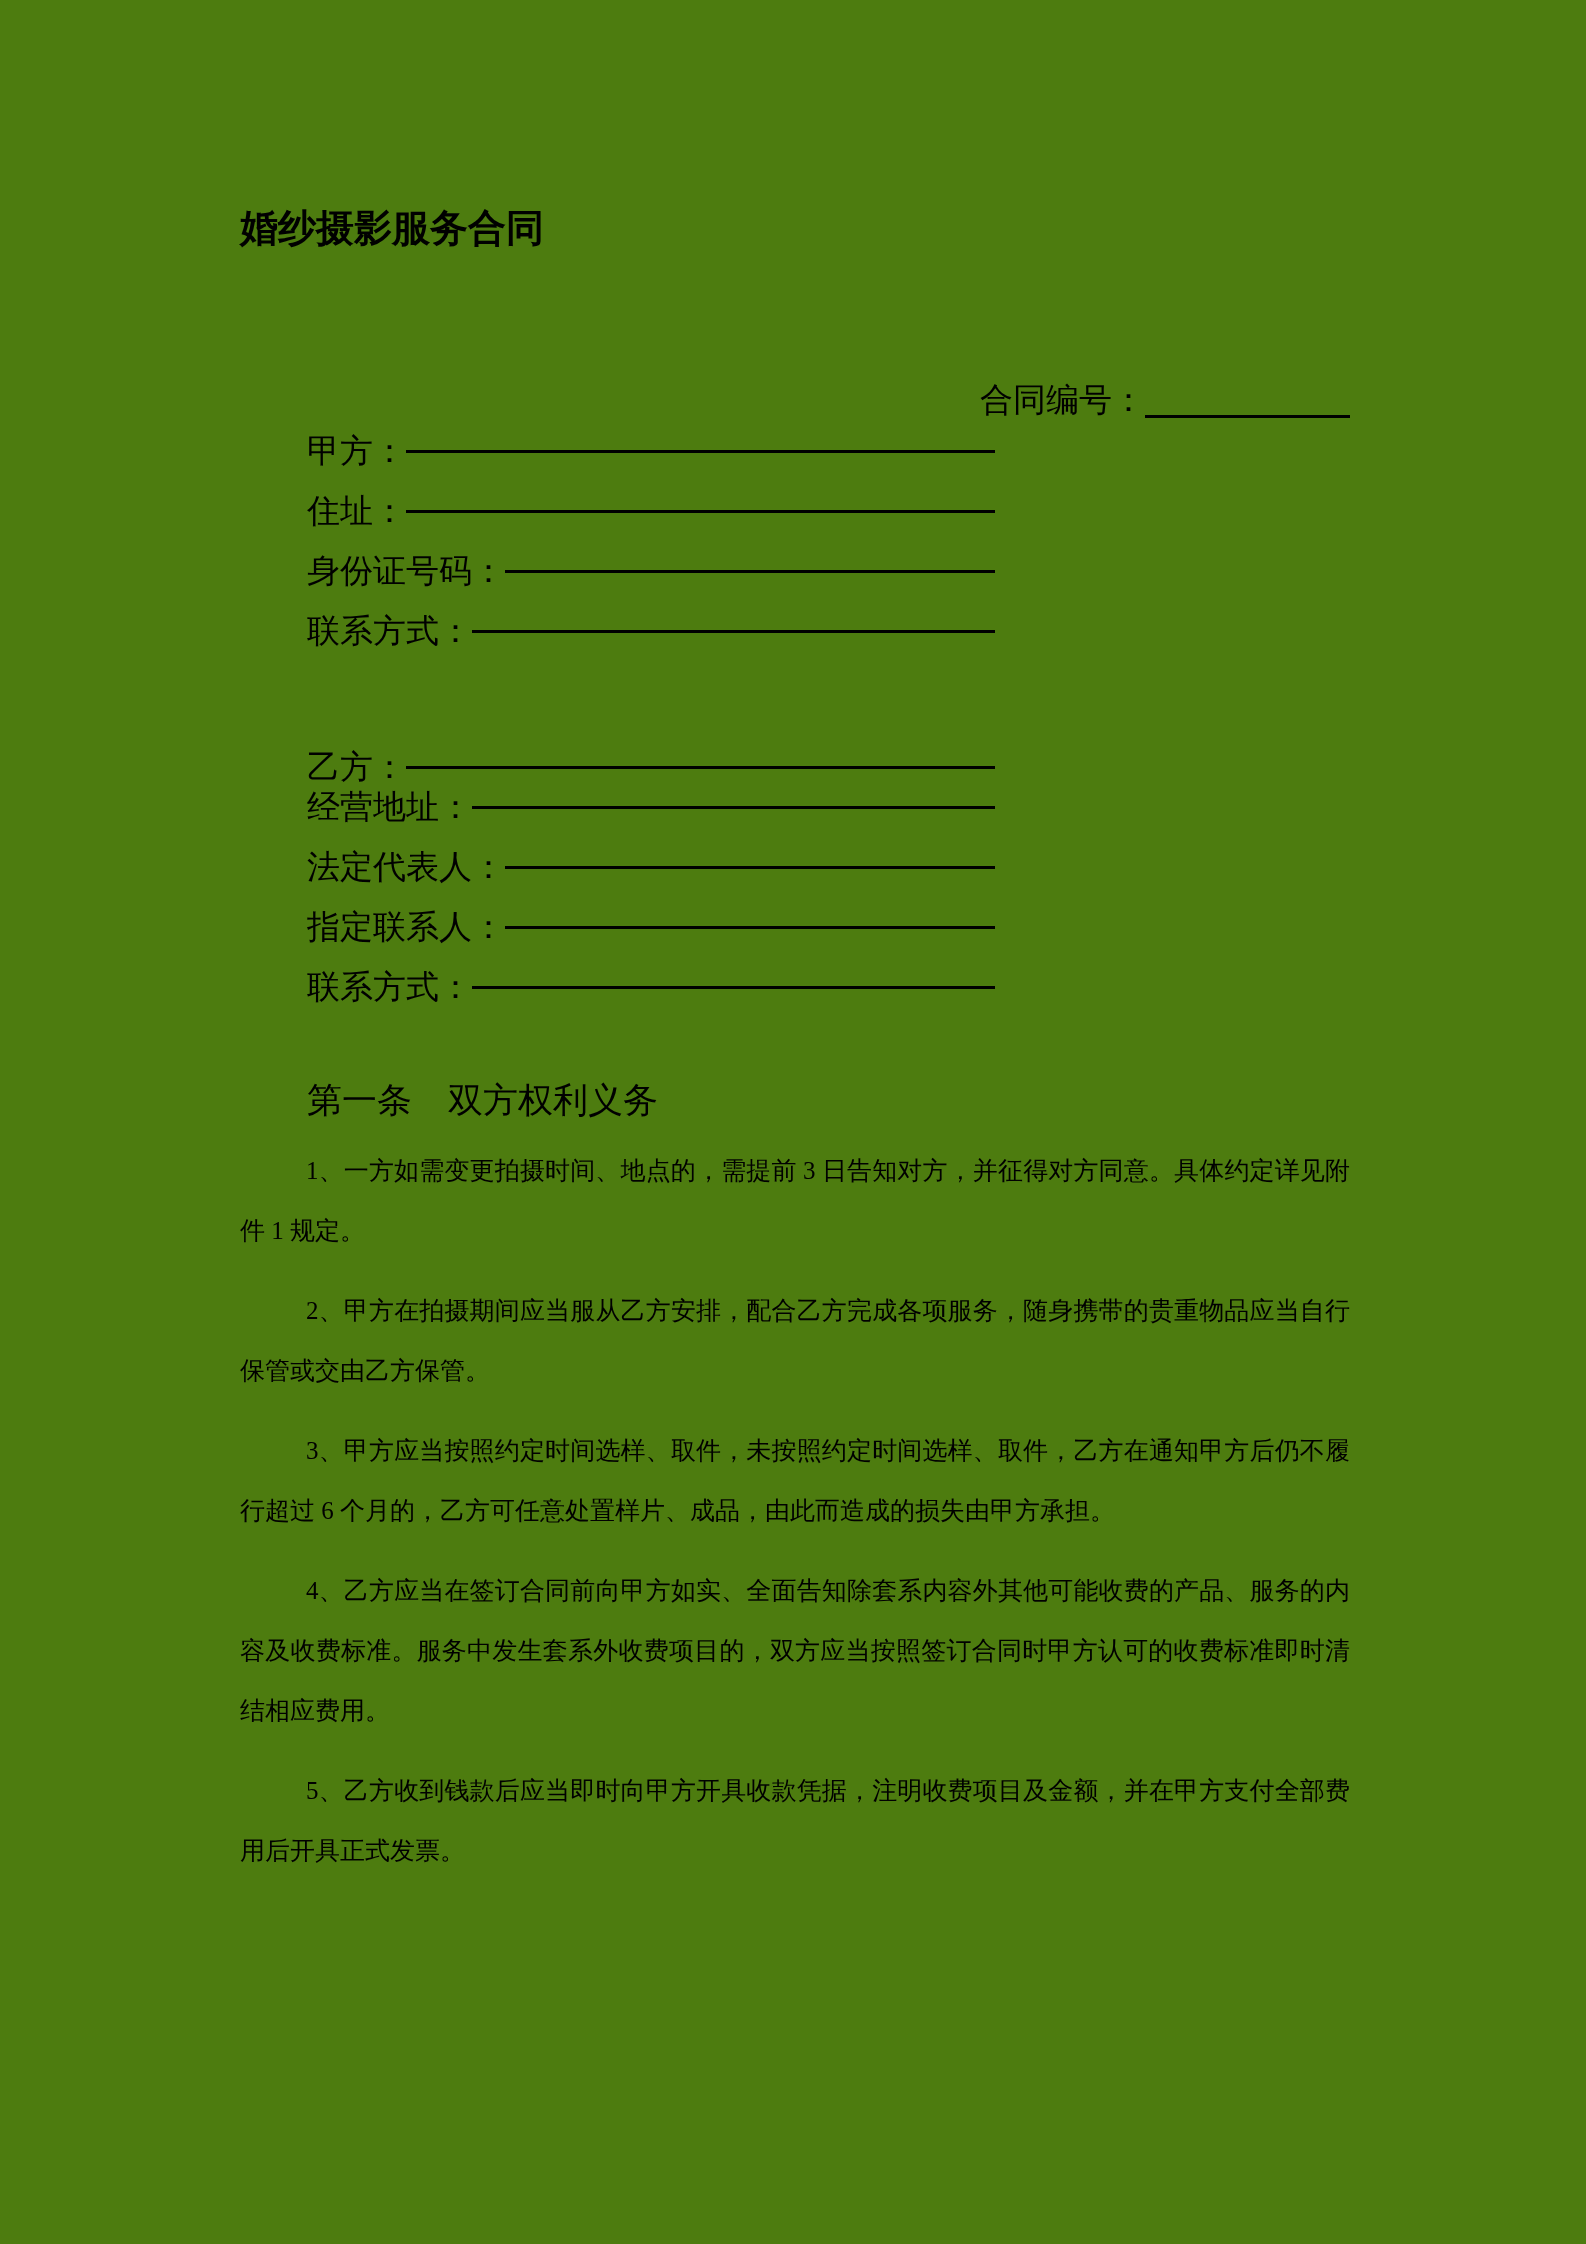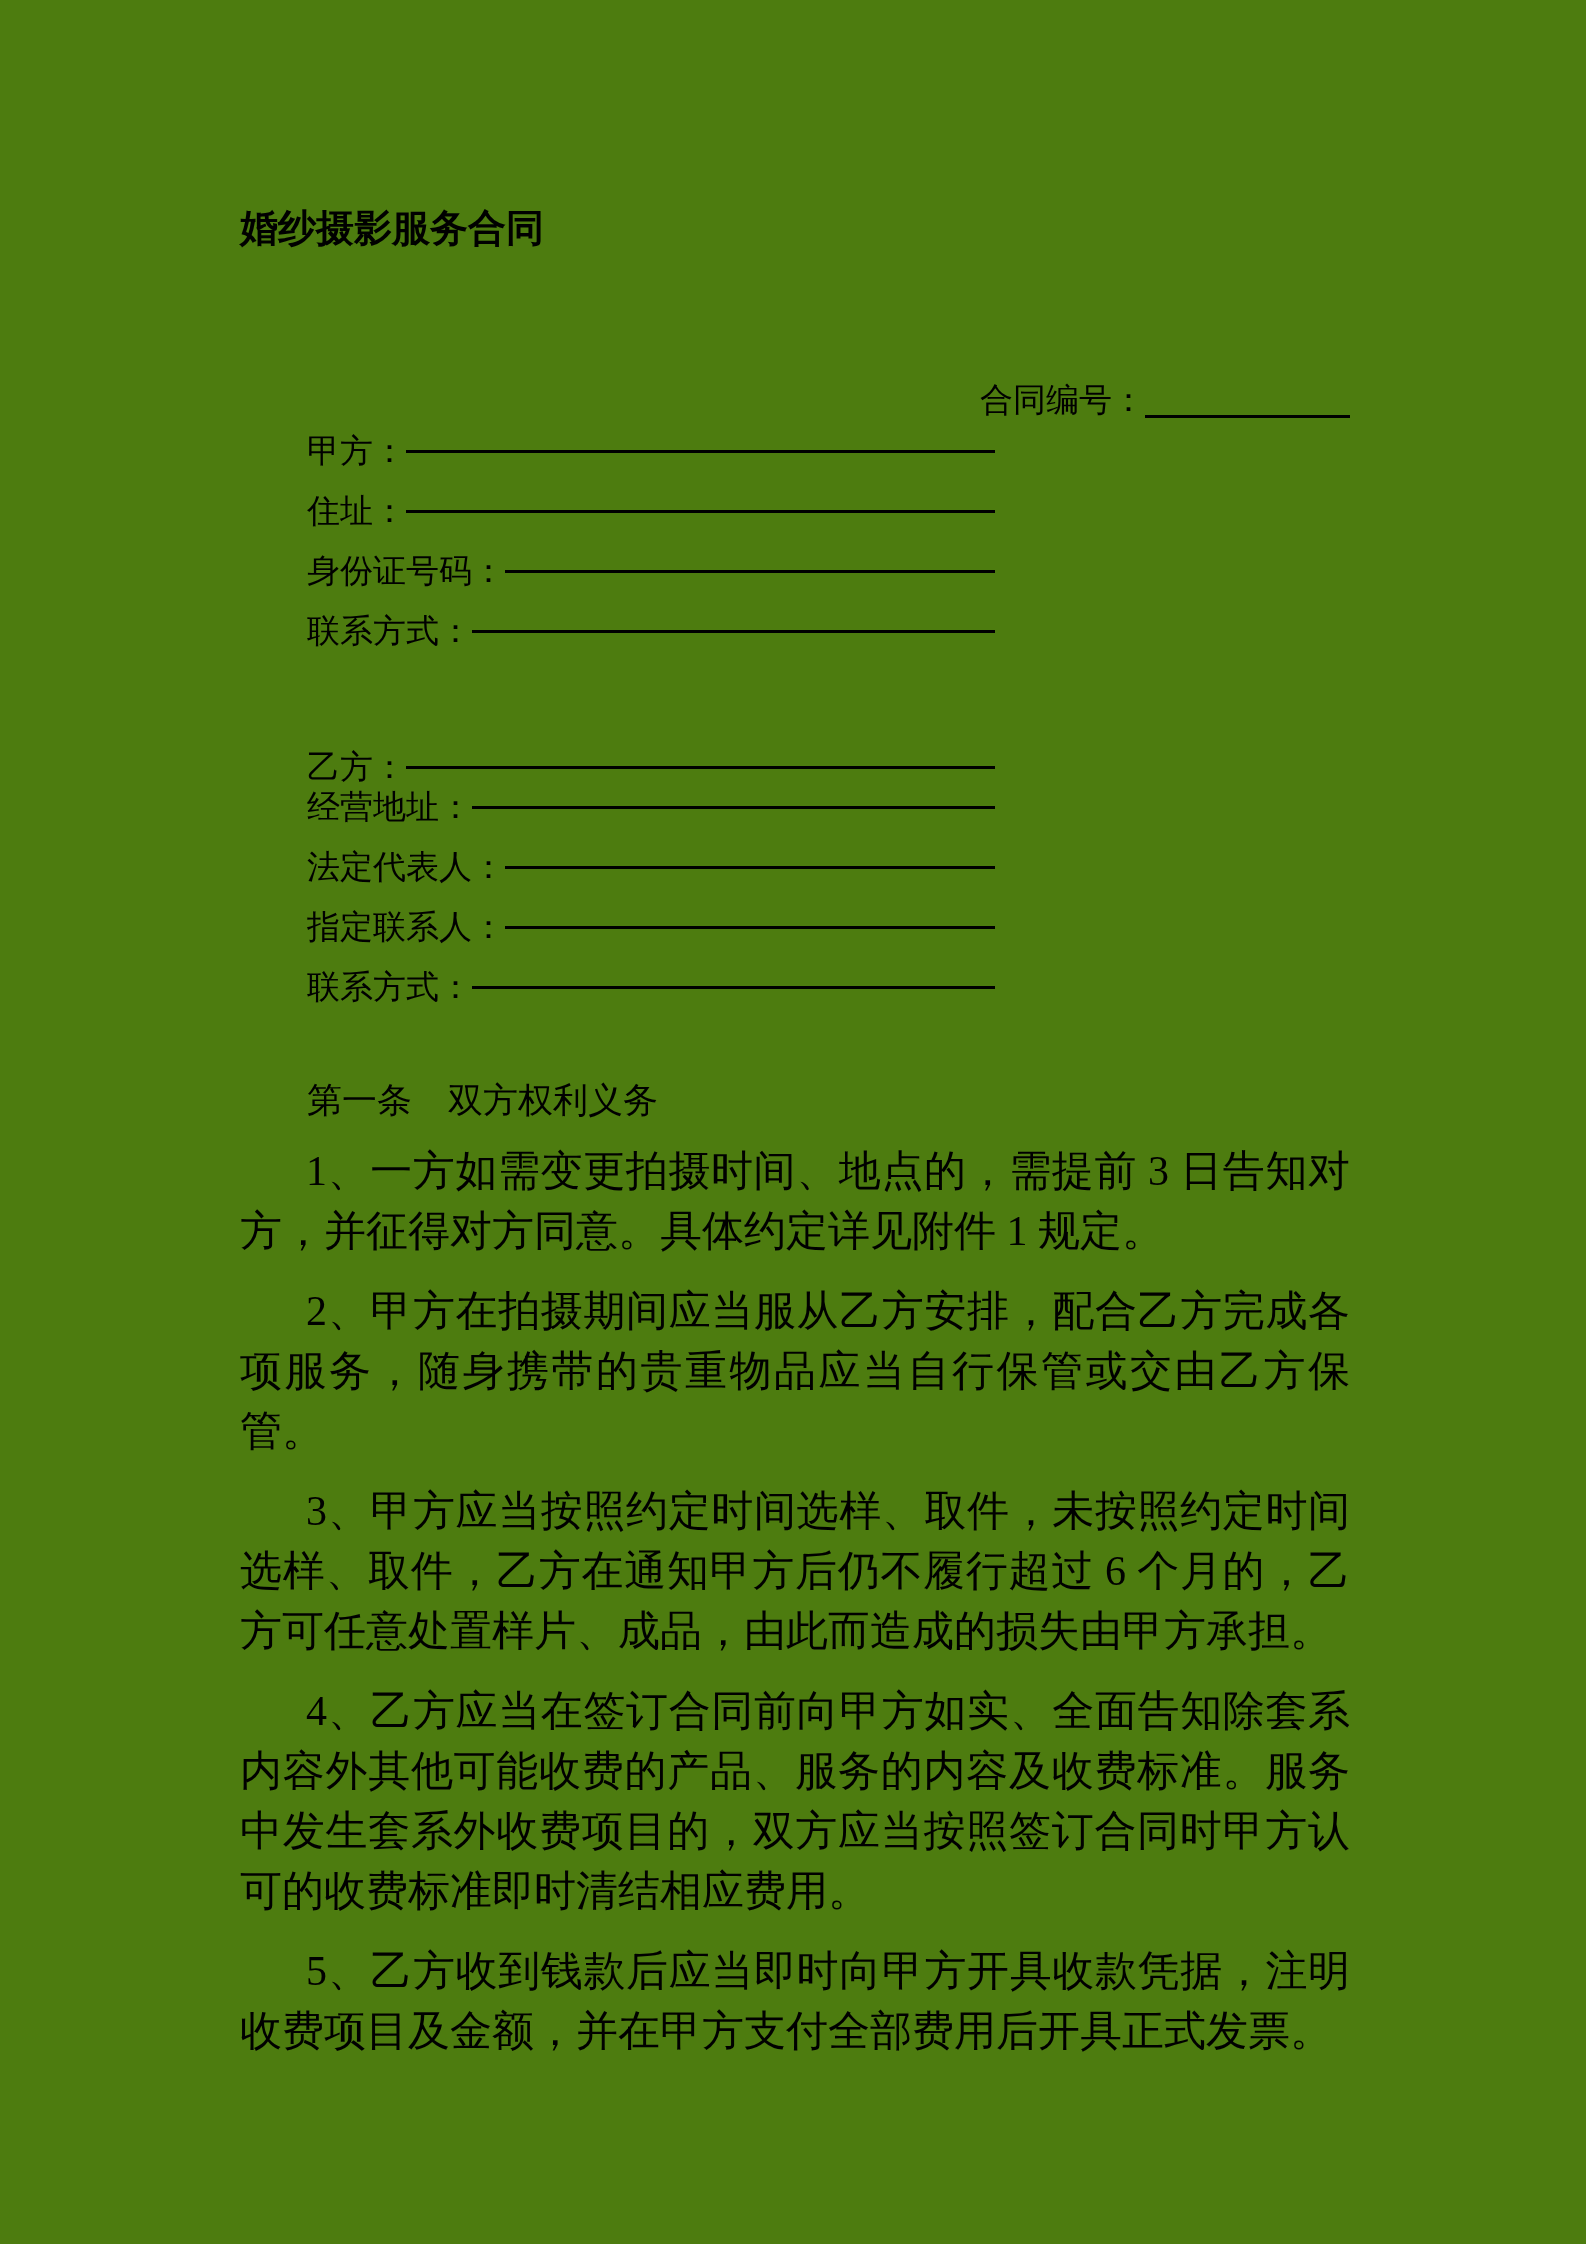"1、一方如需变更拍摄时间、地点的，需提前 3" .clauses { font-size: 42px -> 25px }
